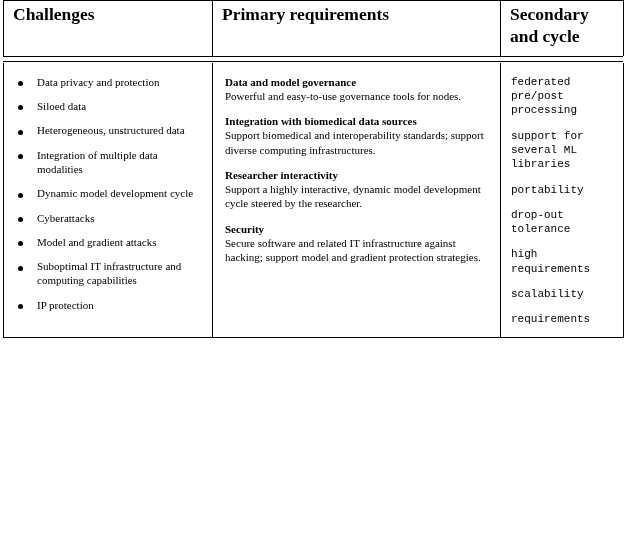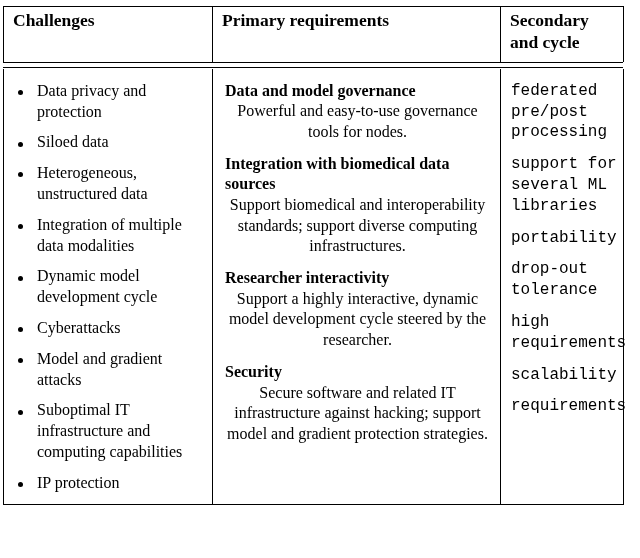"Challenges" #table-wrap { margin-top: 6px -> none }
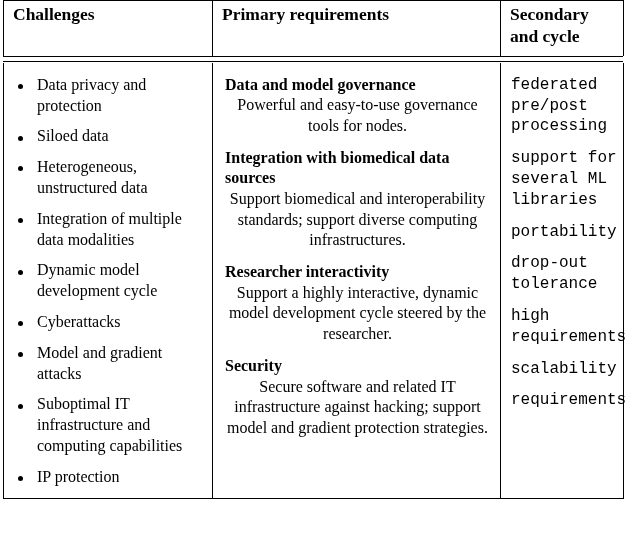"Data privacy and protection" .body-box td { font-size: 16px -> 11px }
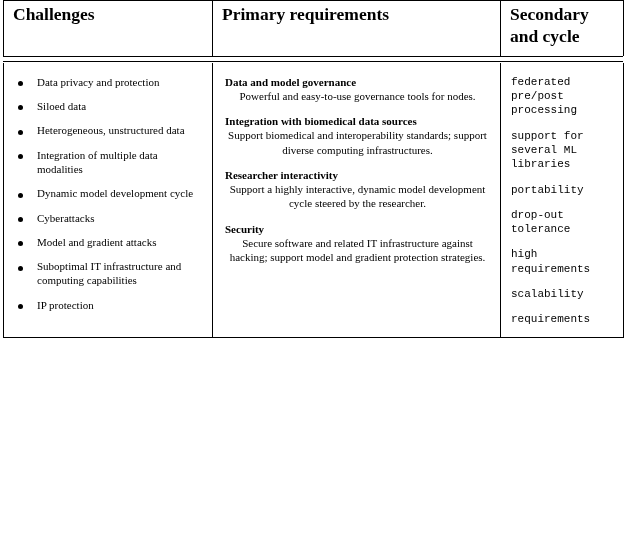"Powerful and easy-to-use governance" .req-desc { text-align: center -> none }
